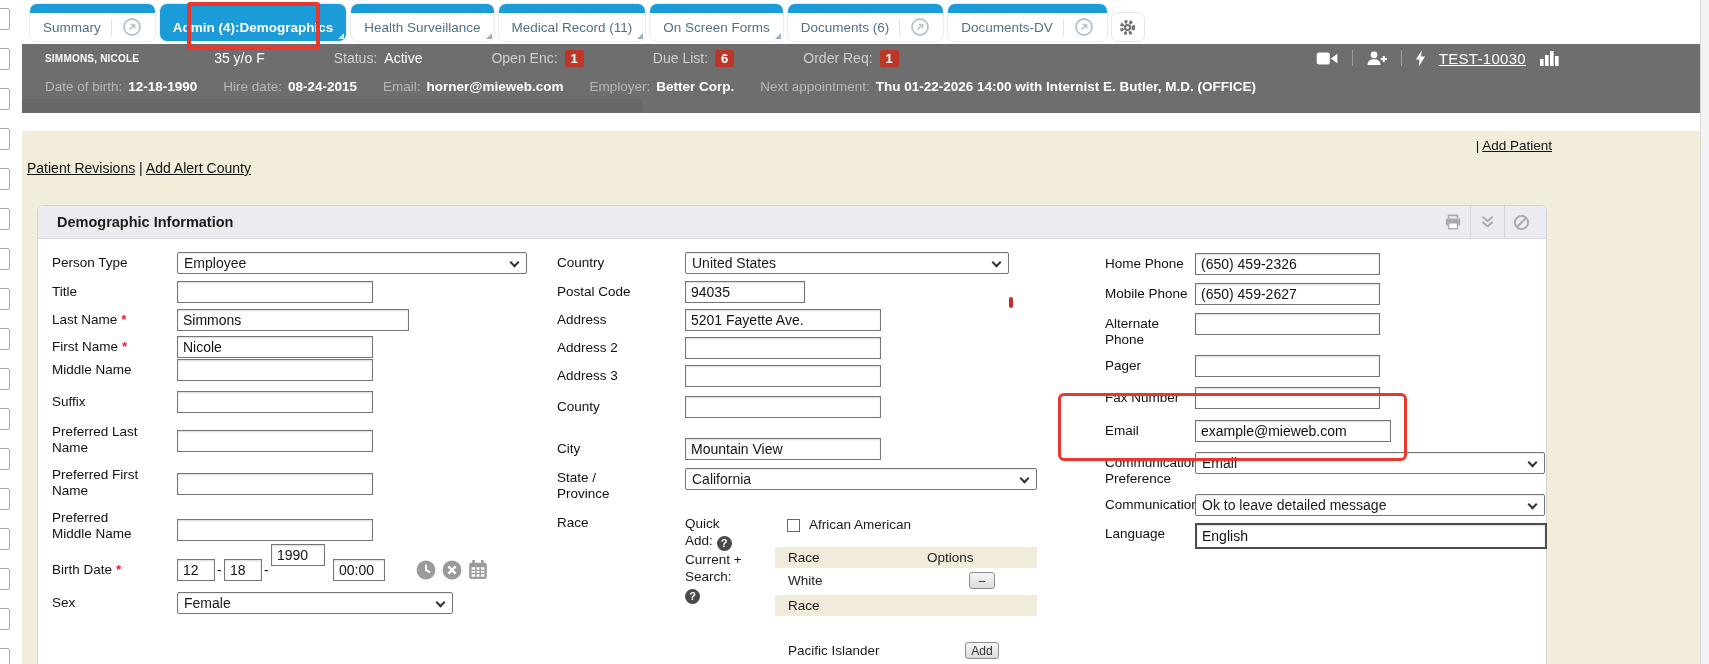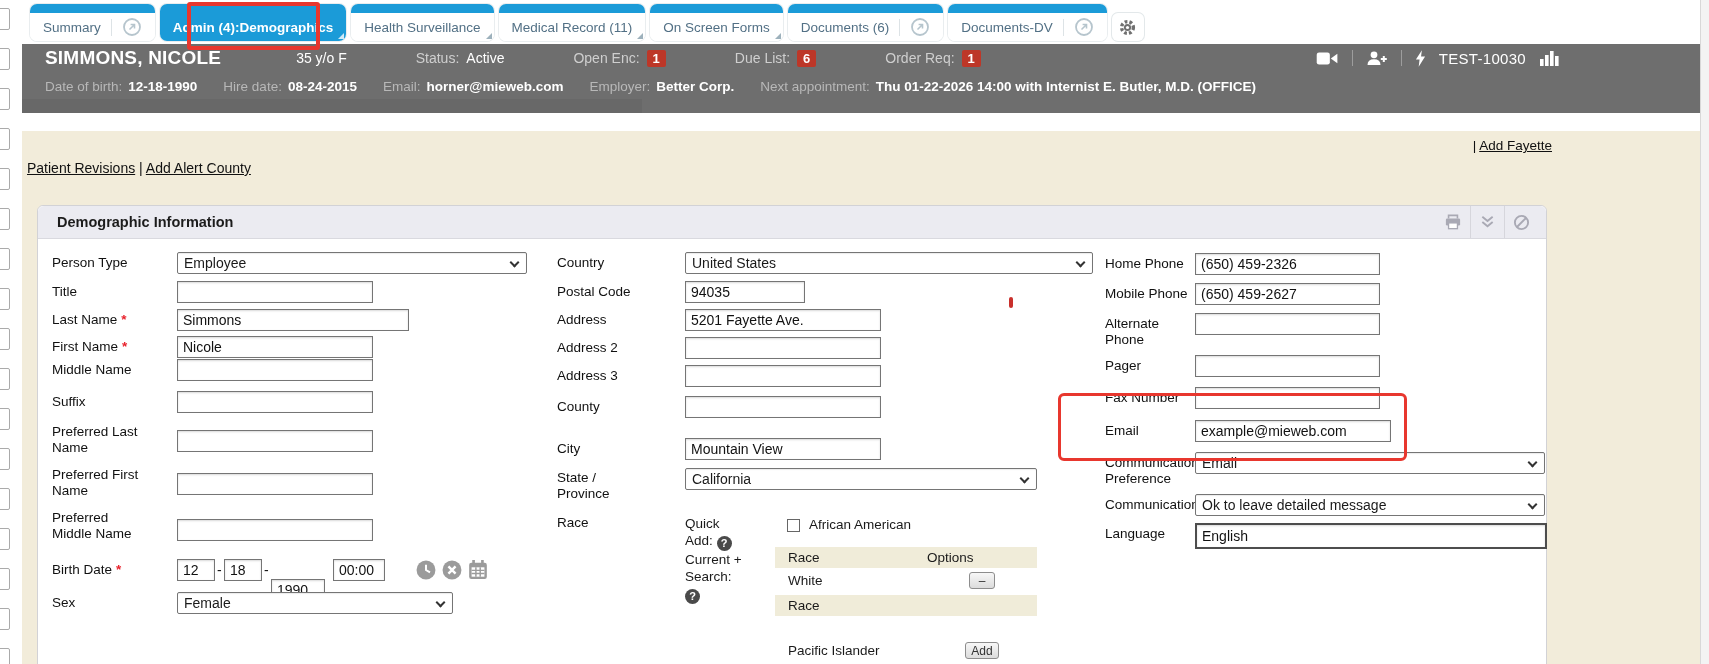"SIMMONS, NICOLE" .pname { font-size: 19px -> 10px }
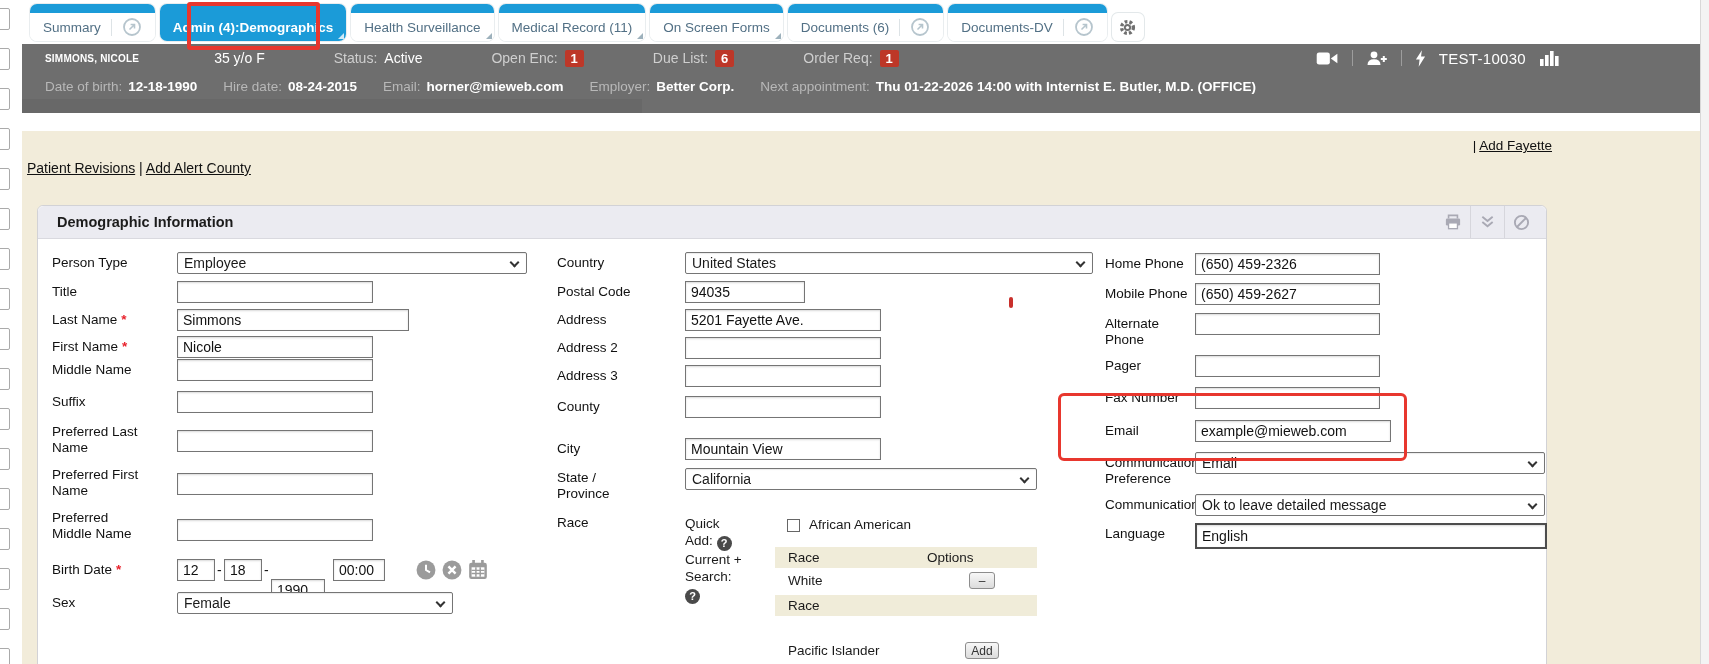"TEST-10030" .pid { text-decoration: none -> underline }
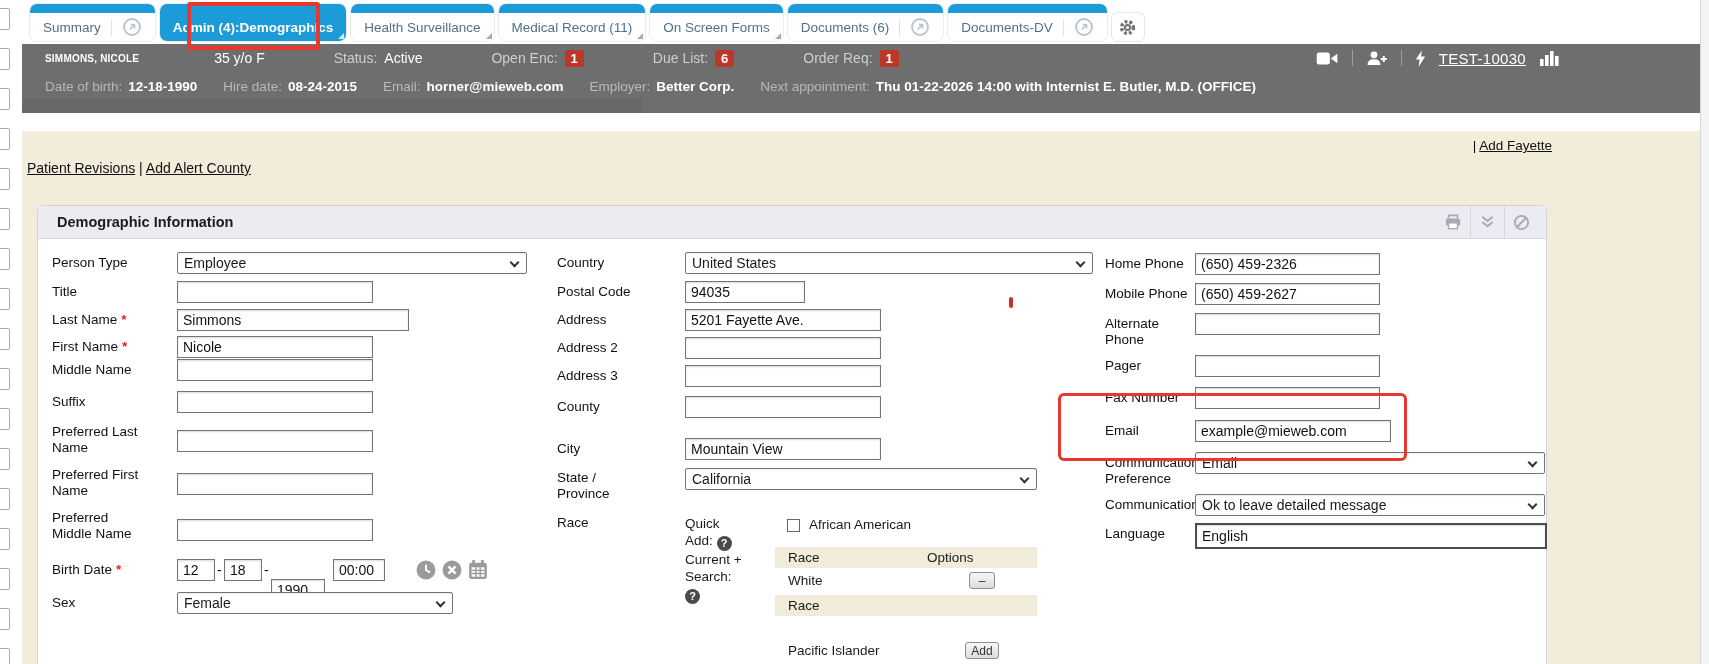"Add Fayette" a { text: Fayette -> Patient }
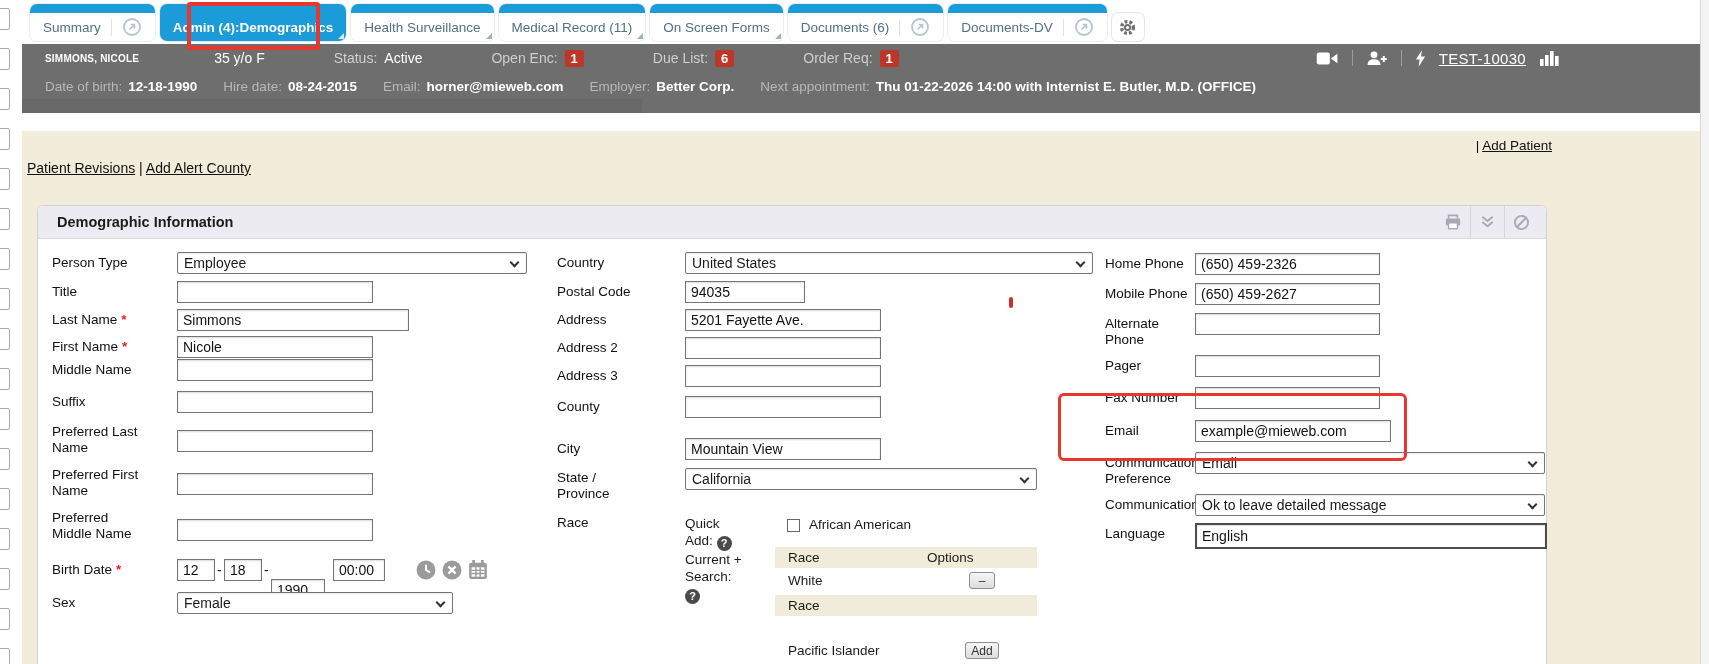"United States" div.sel { width: 408px -> 324px }
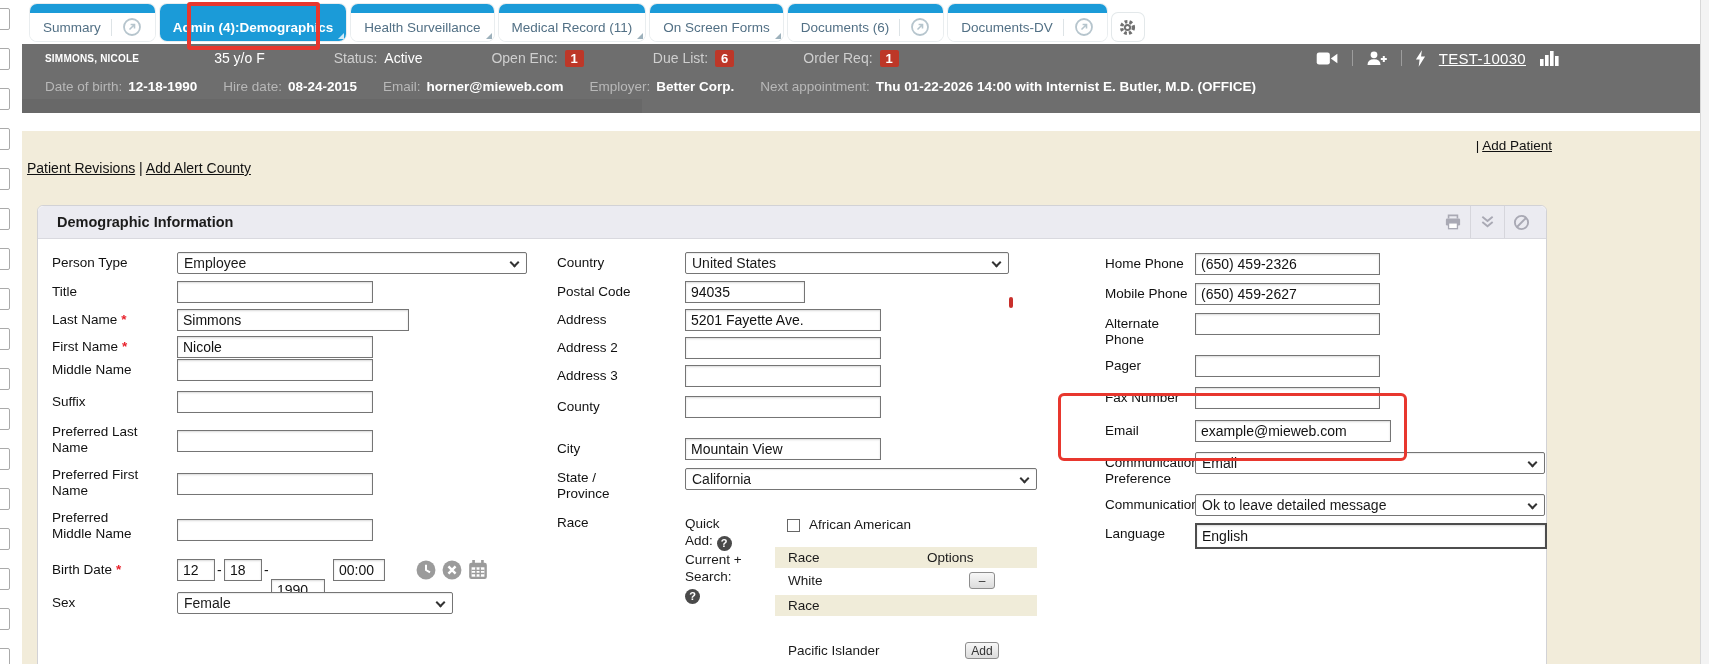"1990" input.inp { top: 579px -> 544px }
